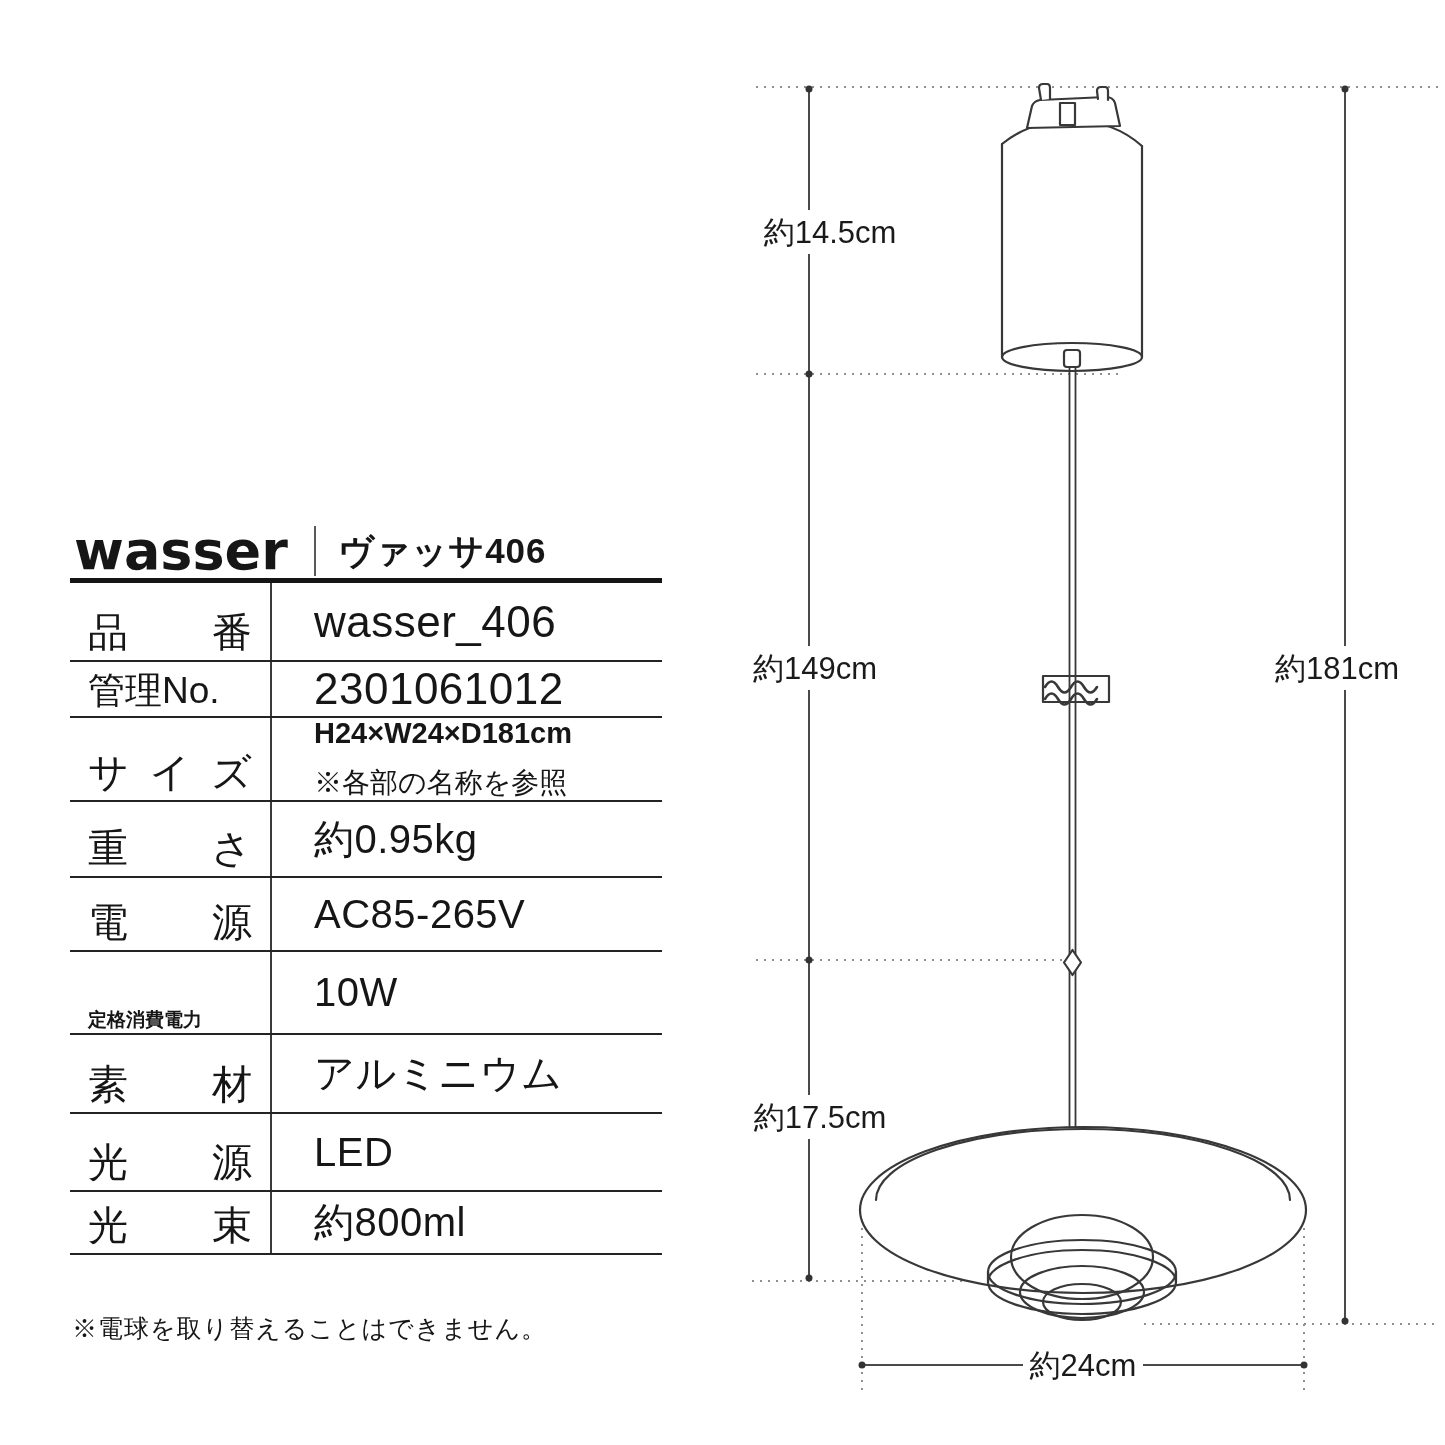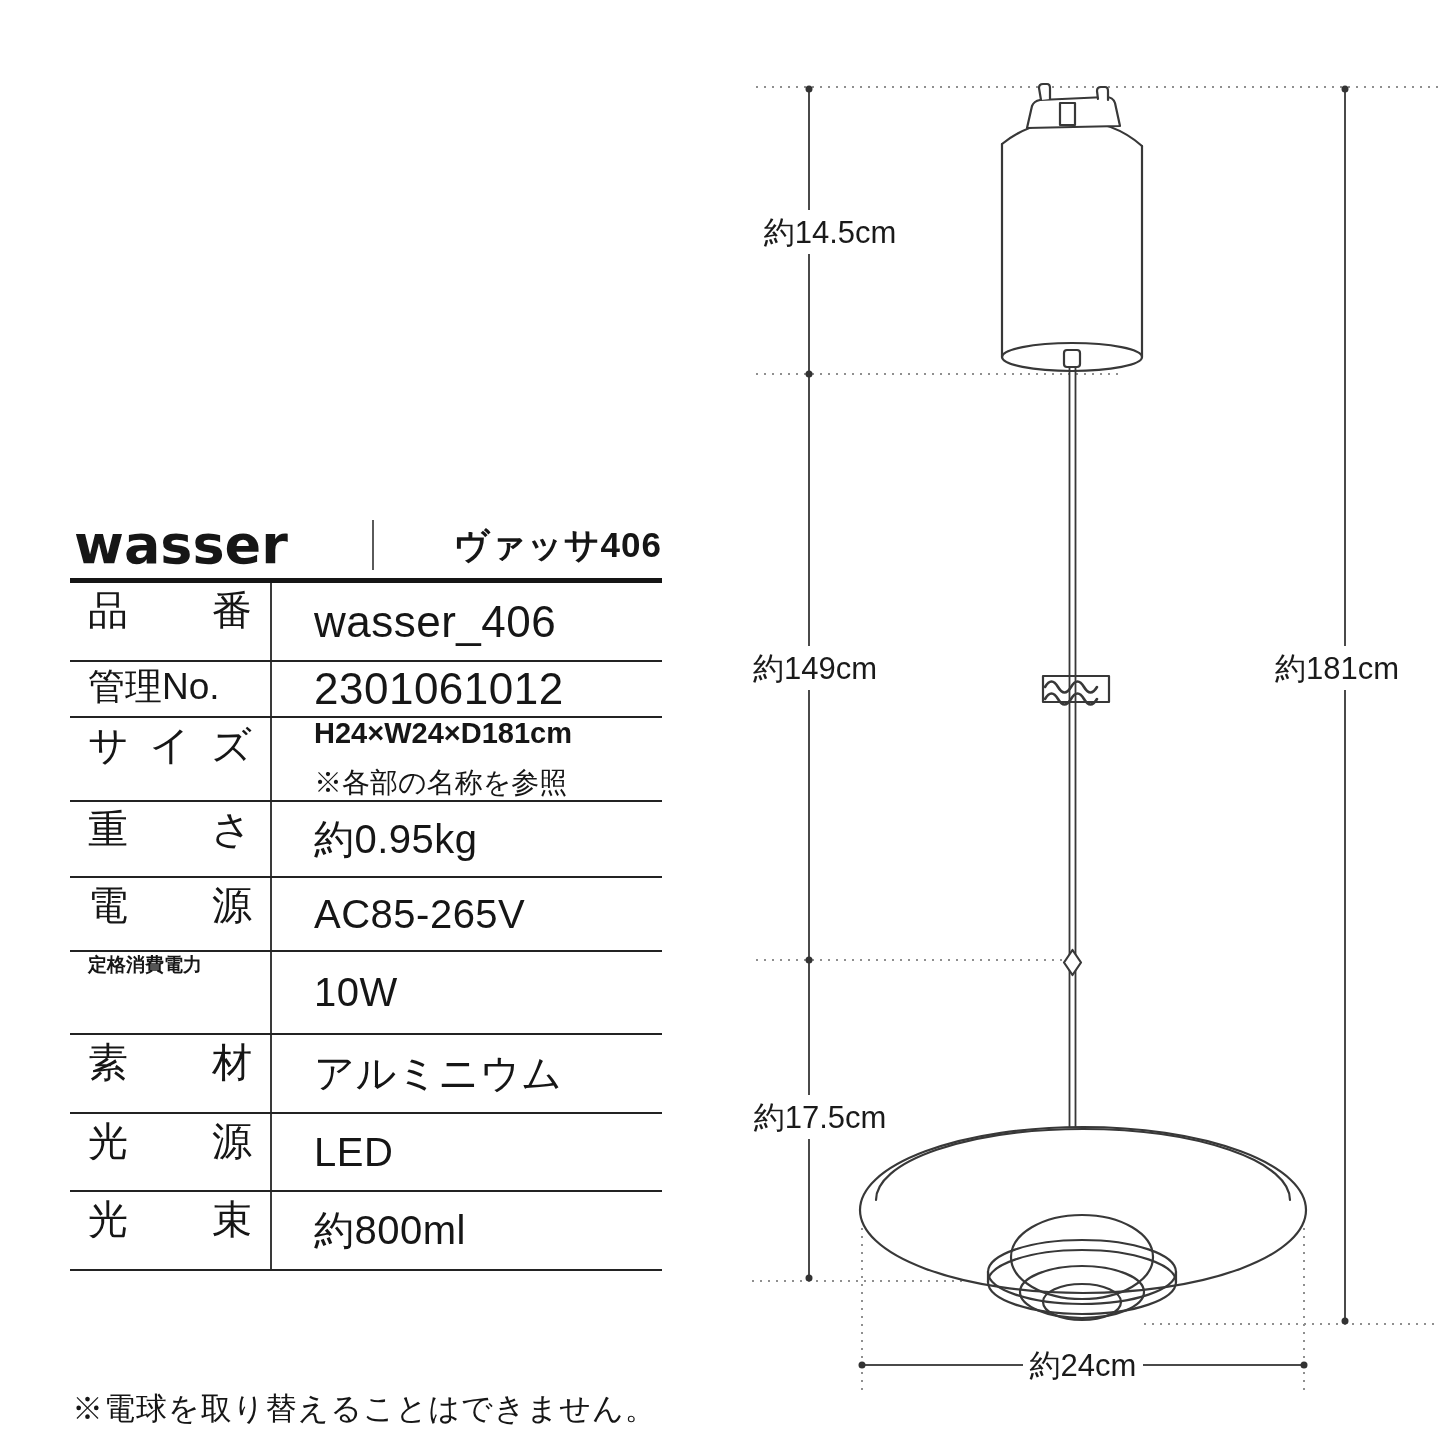"wasser" .spec-header { justify-content: space-between -> none; padding-bottom: 6px -> none }
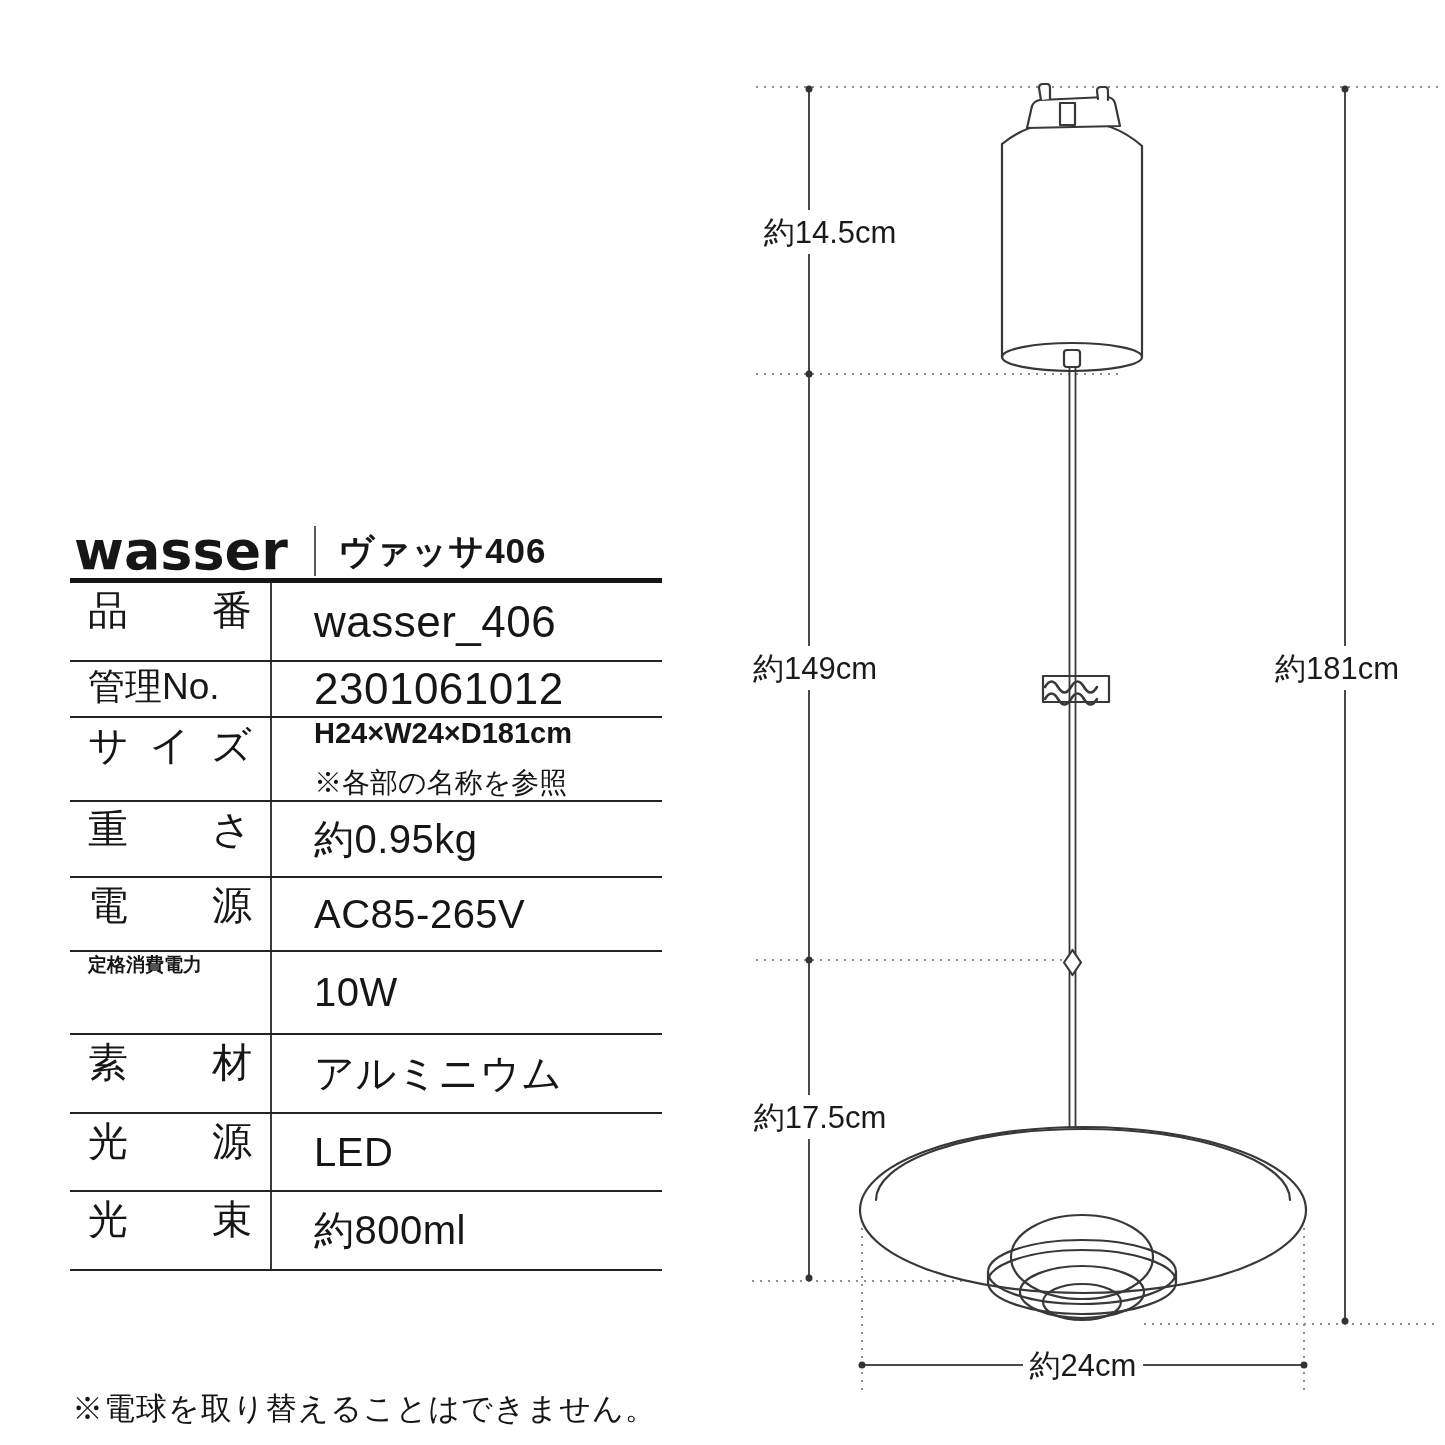"品番" .cell-label { align-items: flex-start -> flex-end }
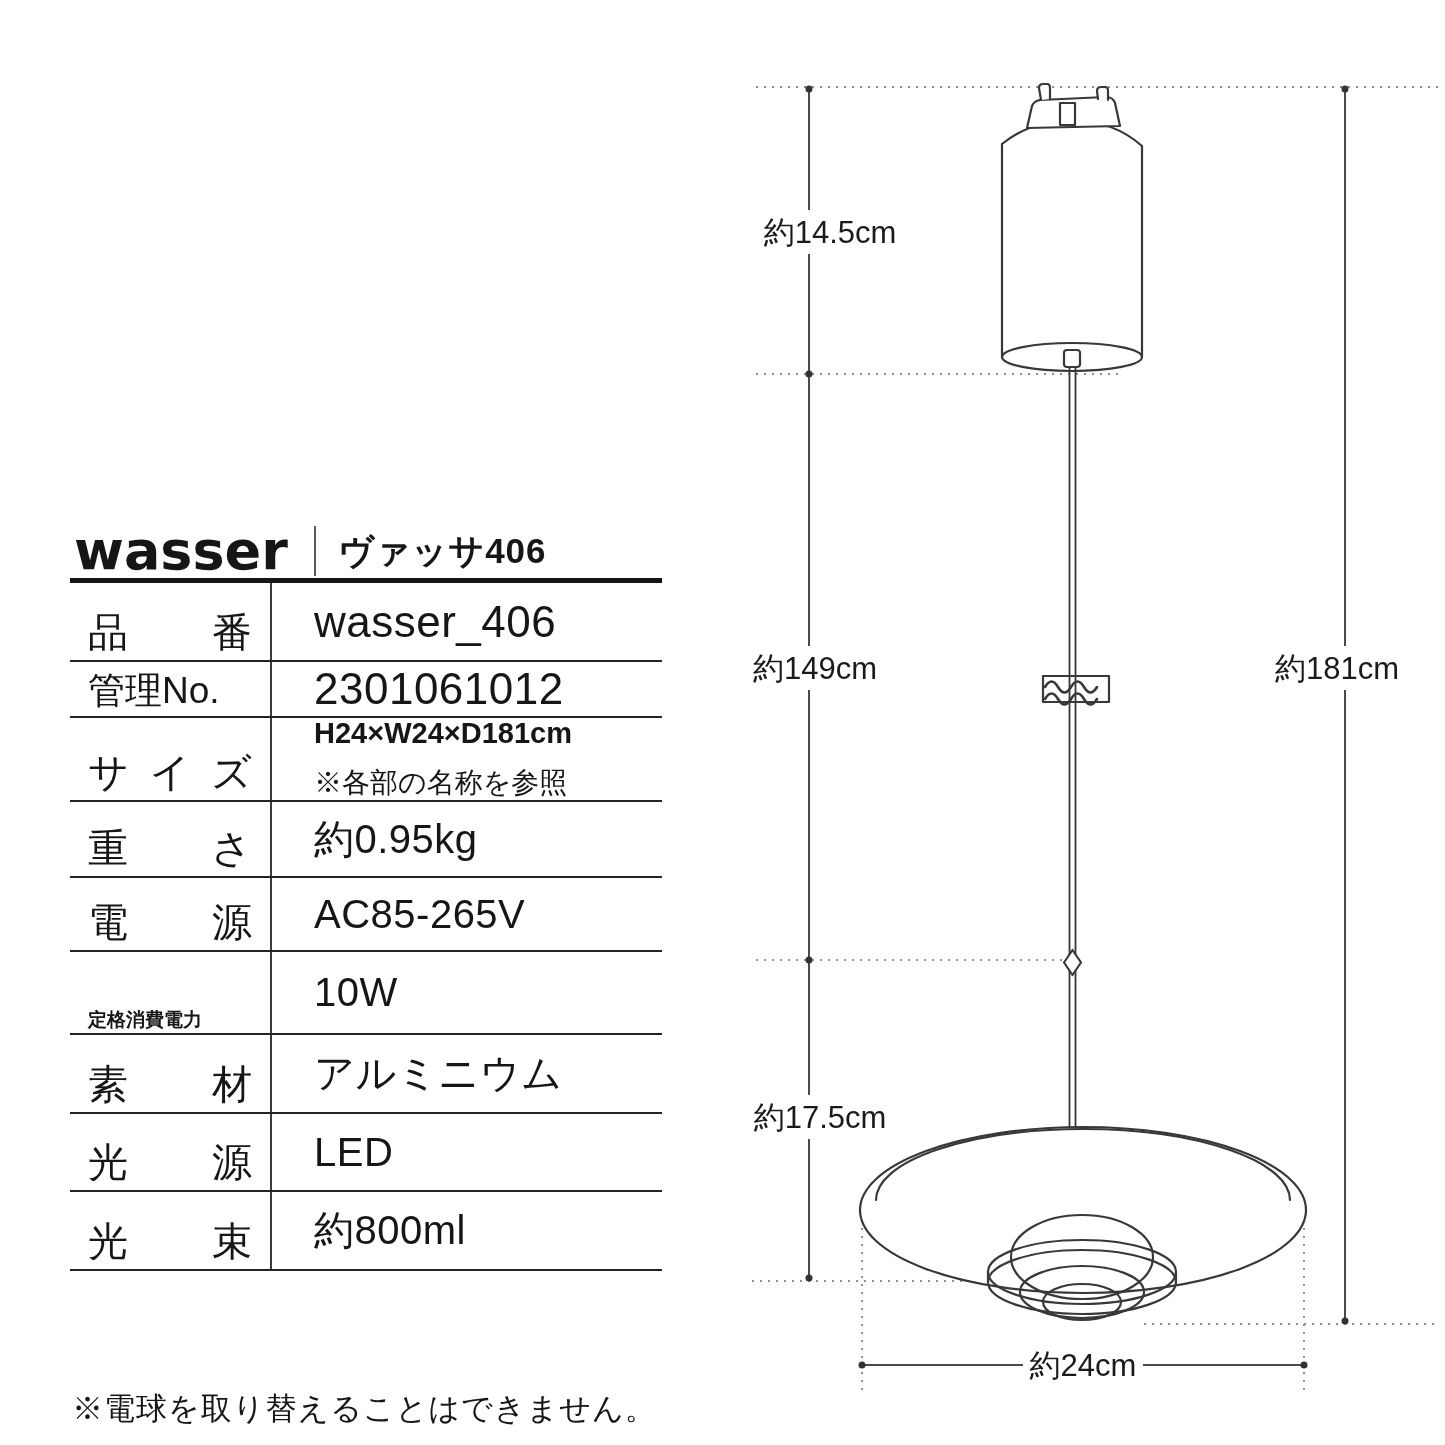"光束" div.row { height: 79px -> 63px }
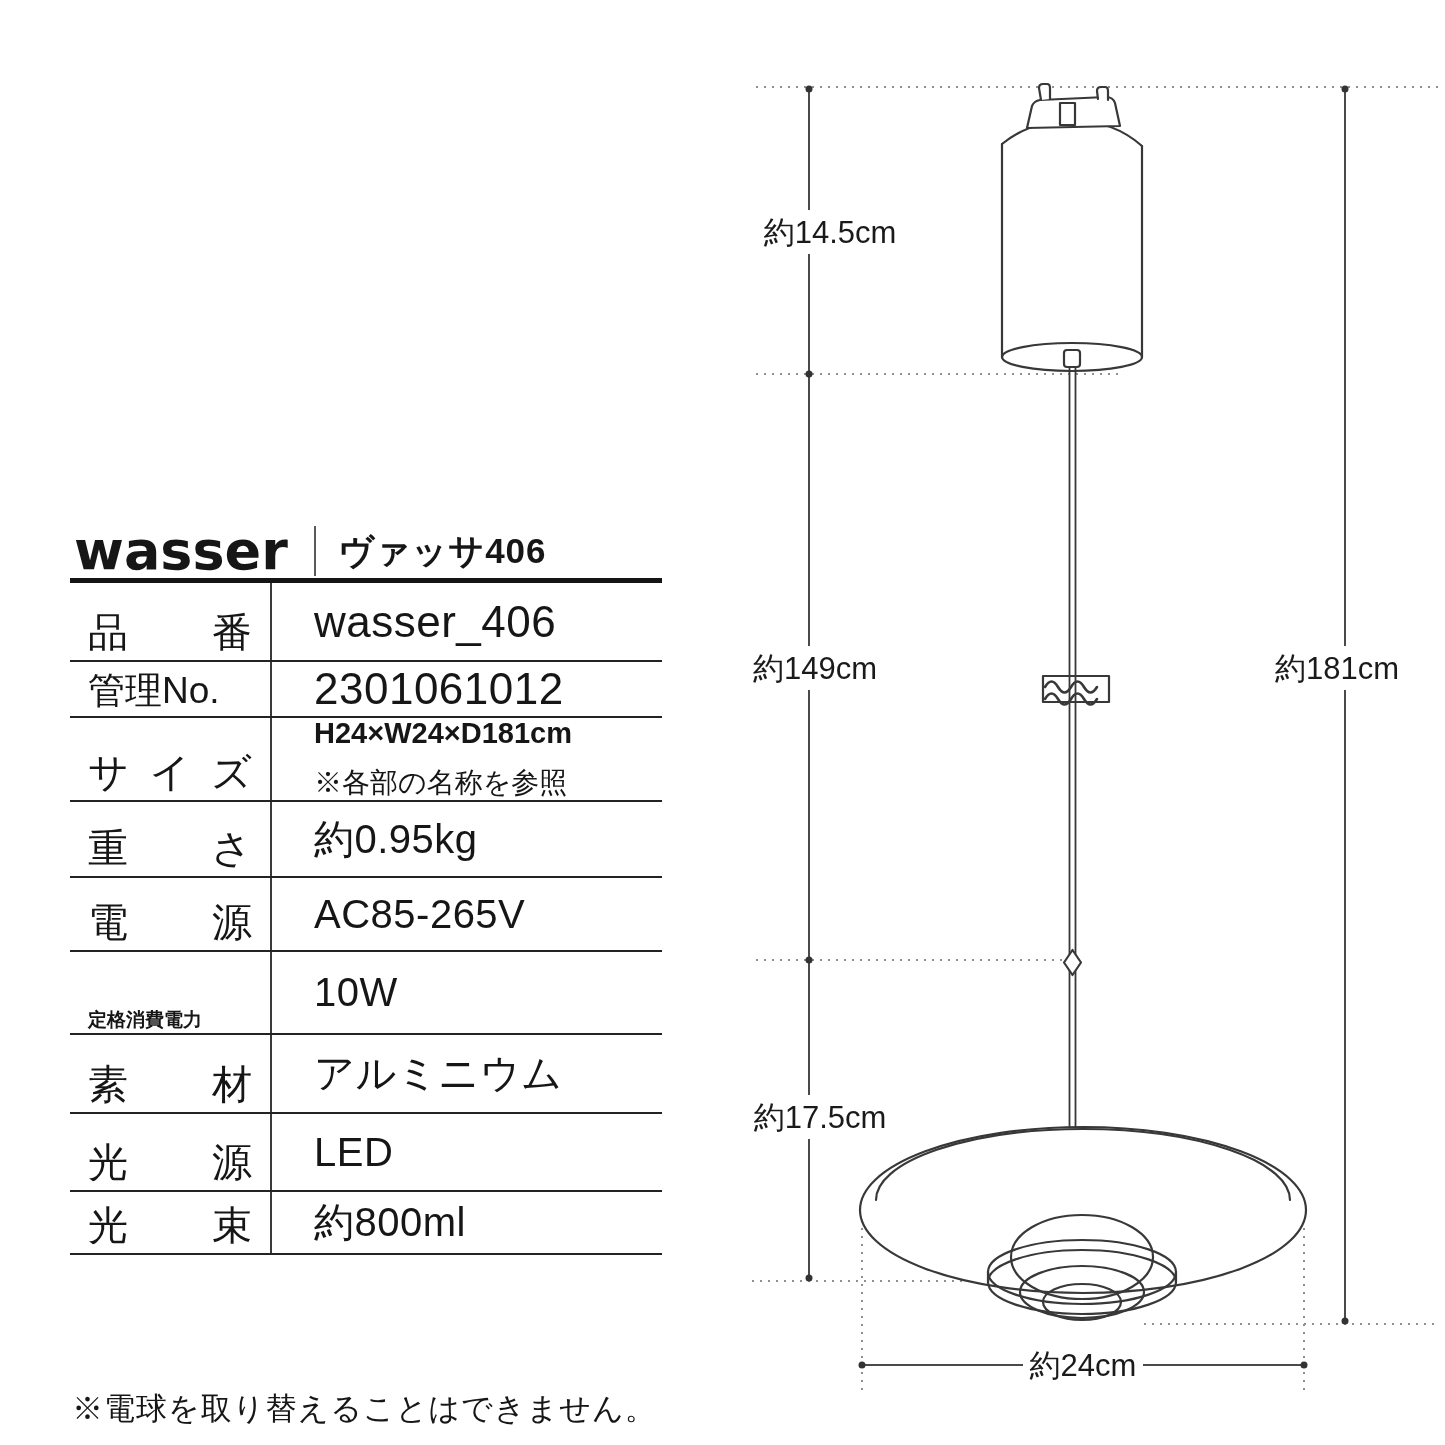"※電球を取り替えることはできません。" .footnote { font-size: 31px -> 25px; top: 1388px -> 1312px }
